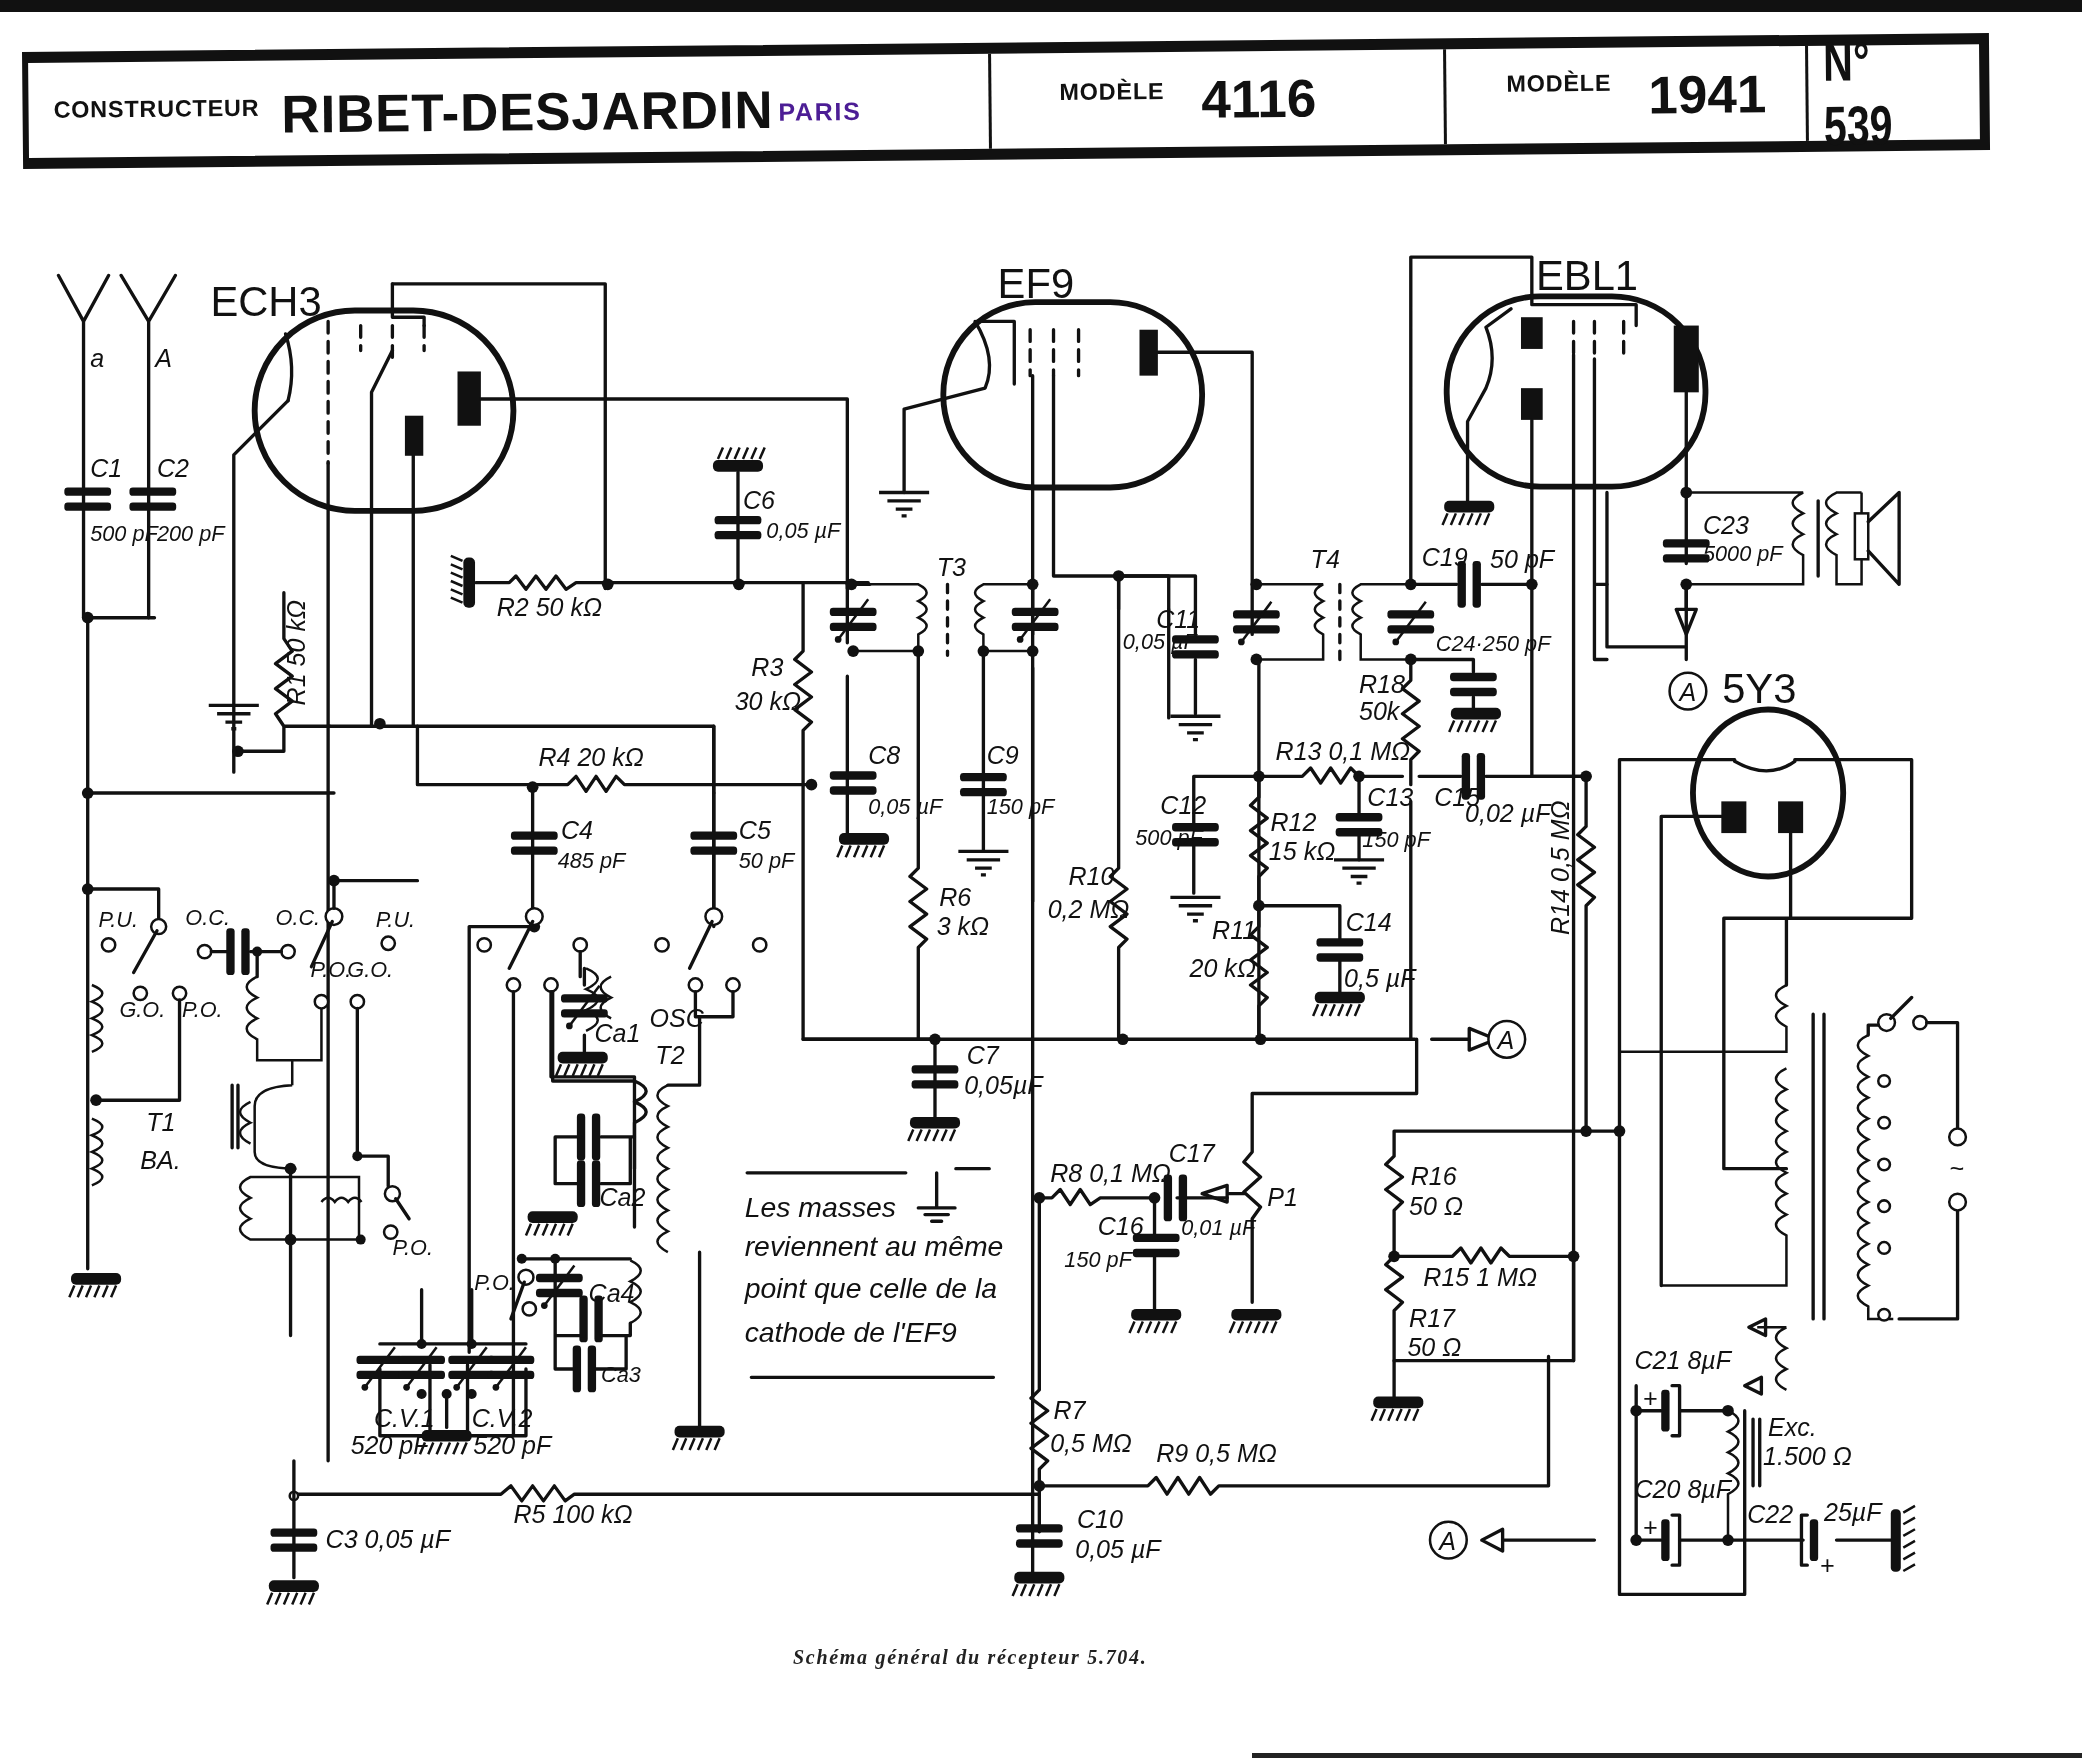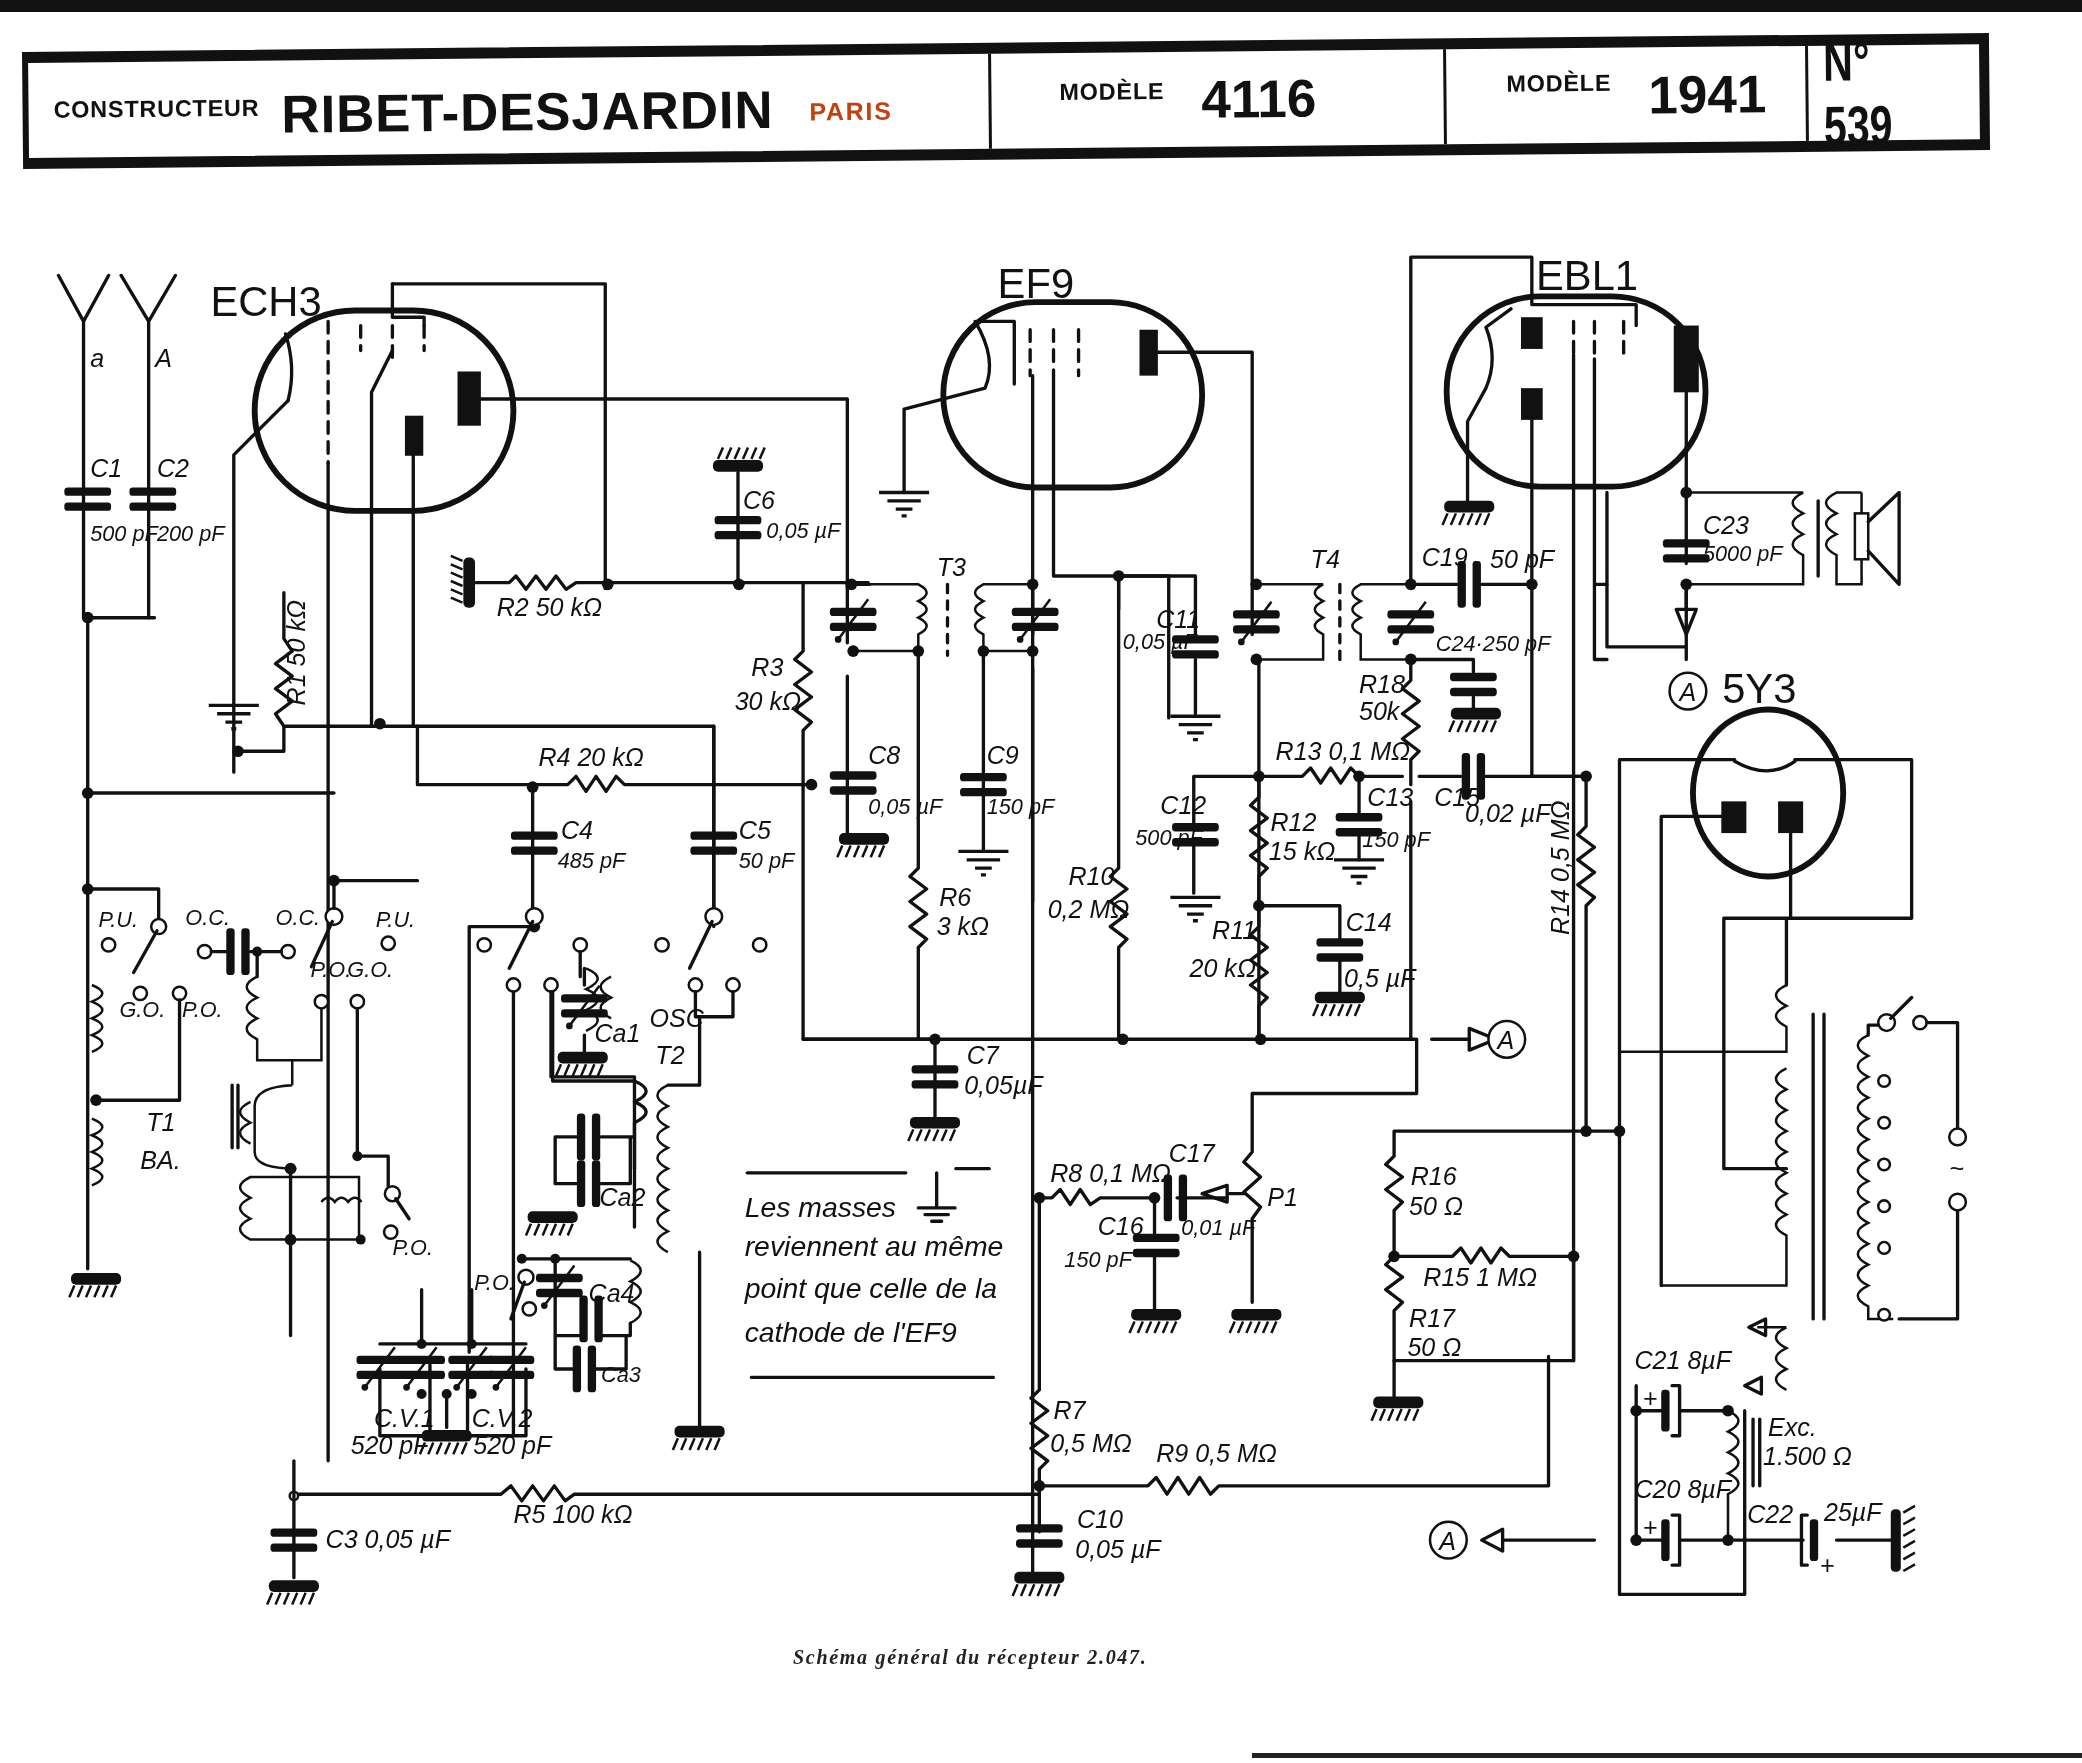"PARIS" .paris { color: #c2410c -> #4c1d95; margin-left: 36px -> 5px }
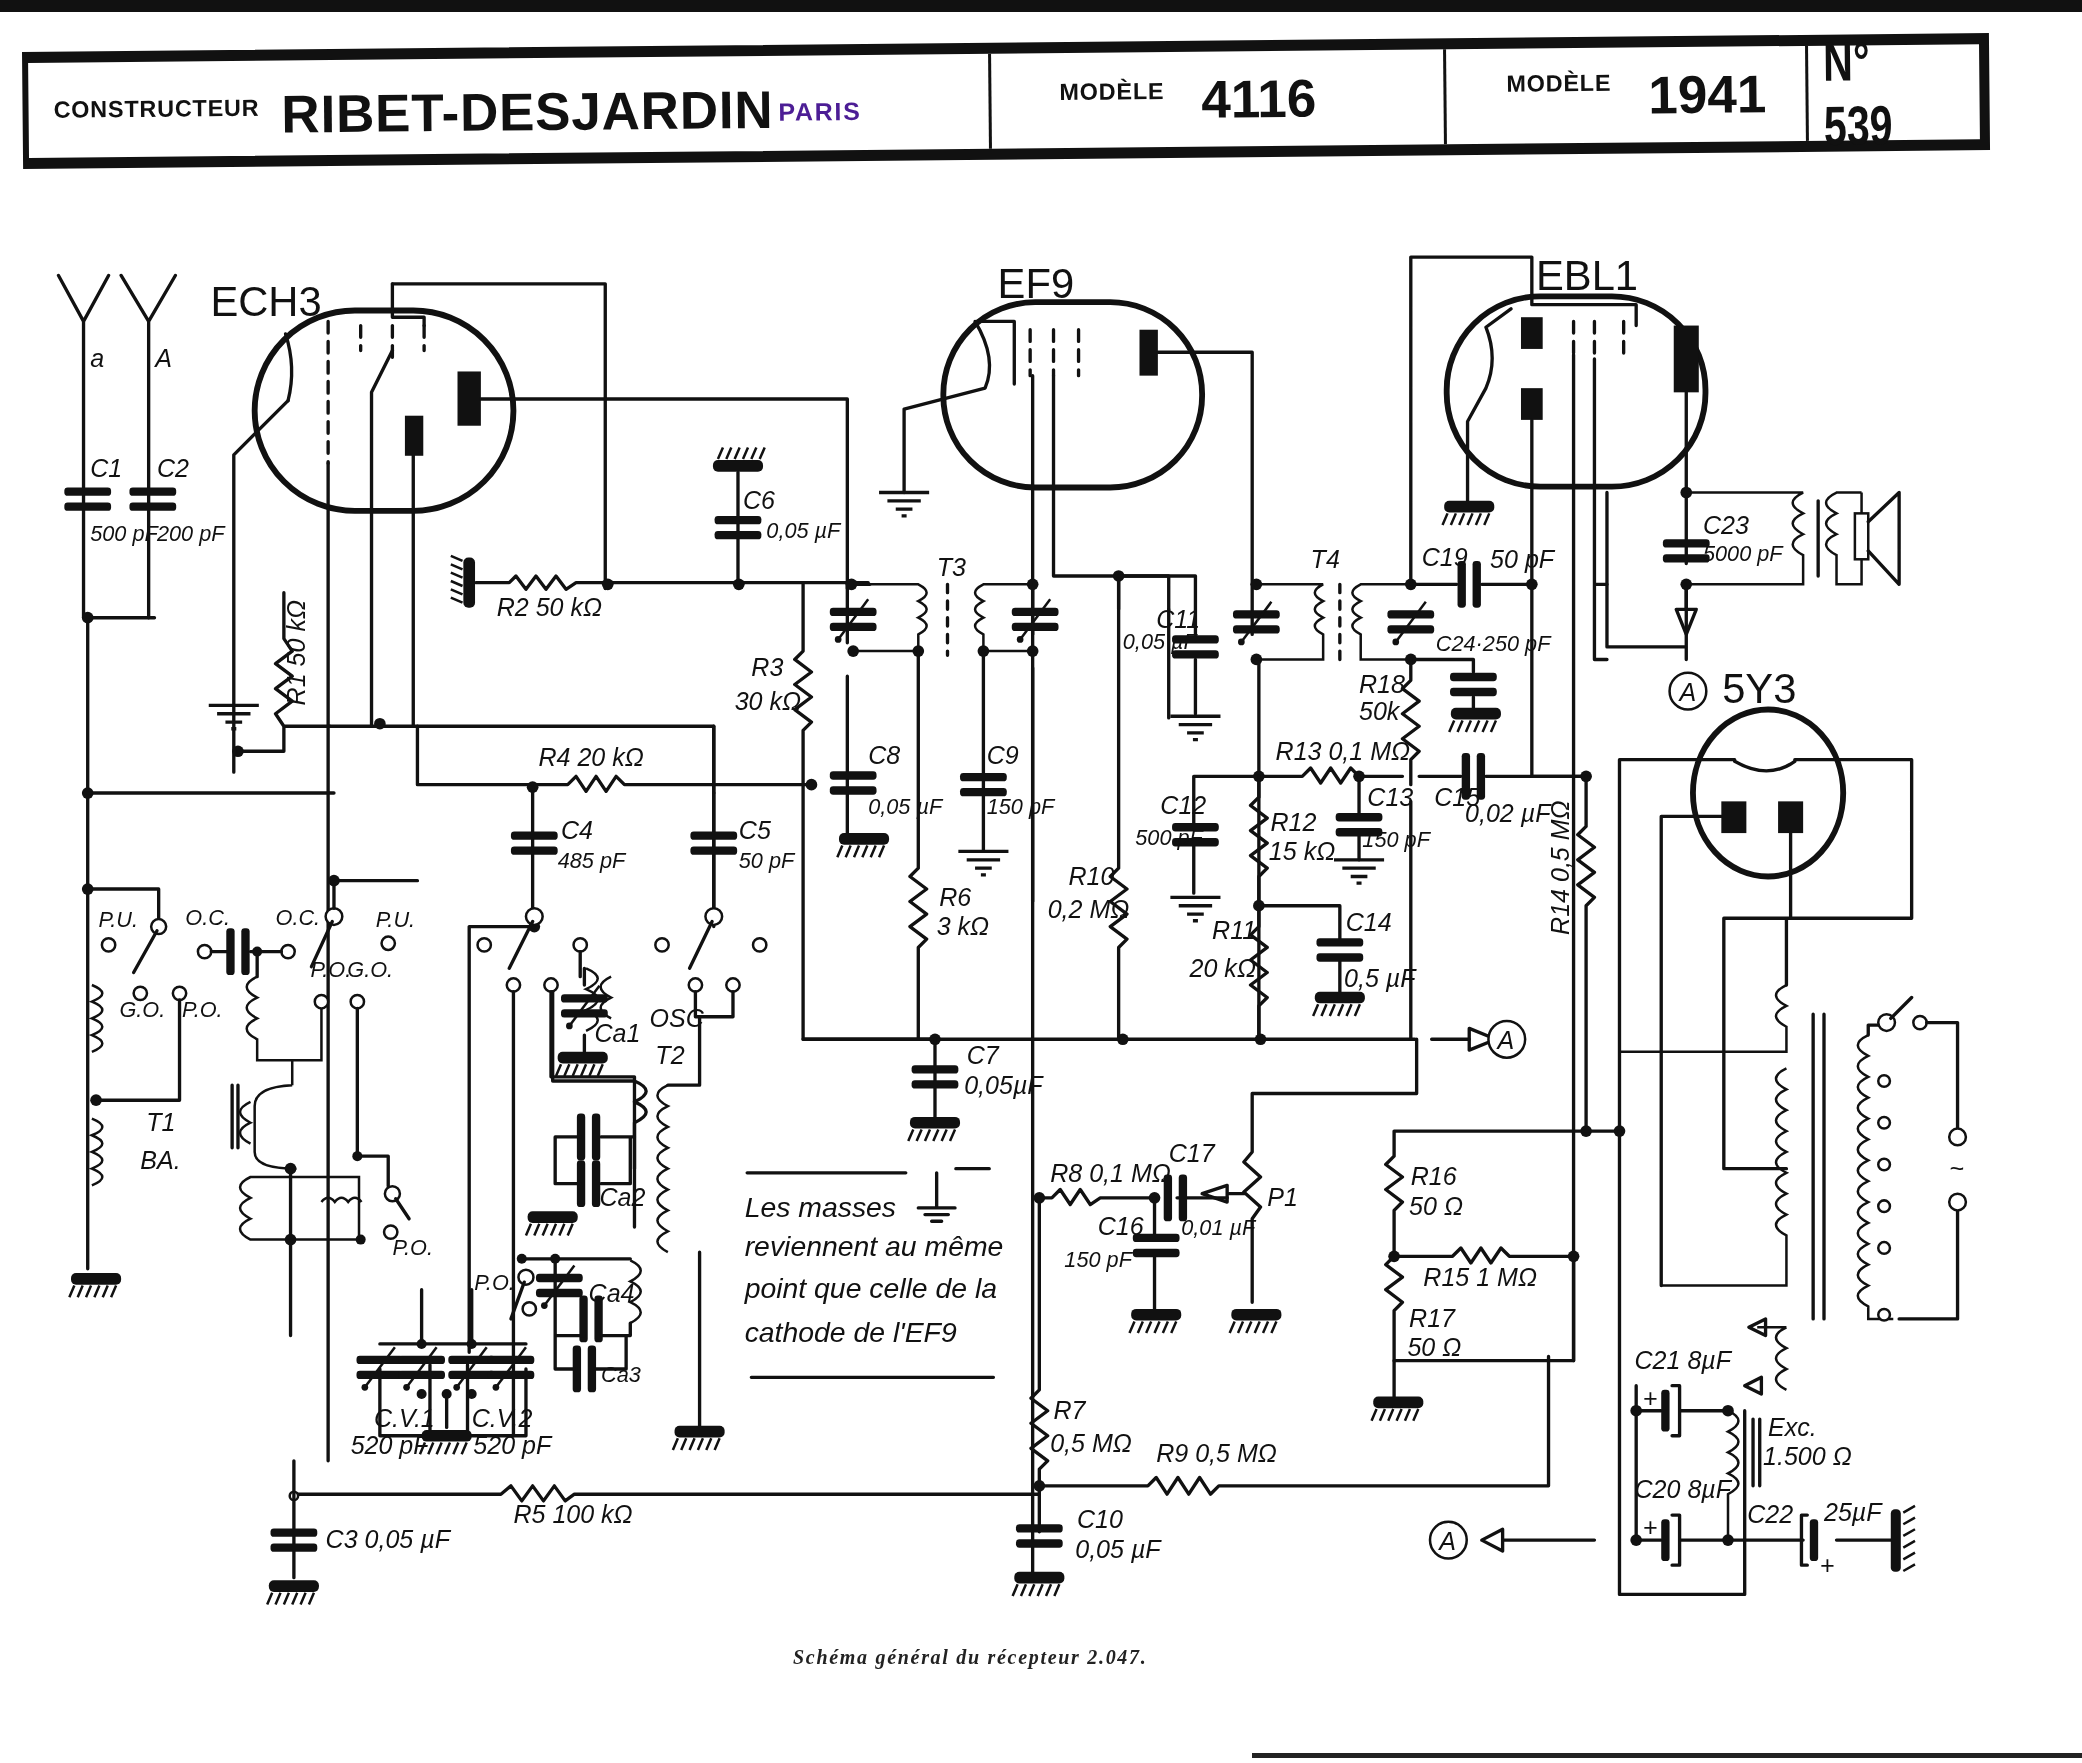"Schéma général du récepteur 2.047." div.caption { text: 2.047 -> 5.704 }
